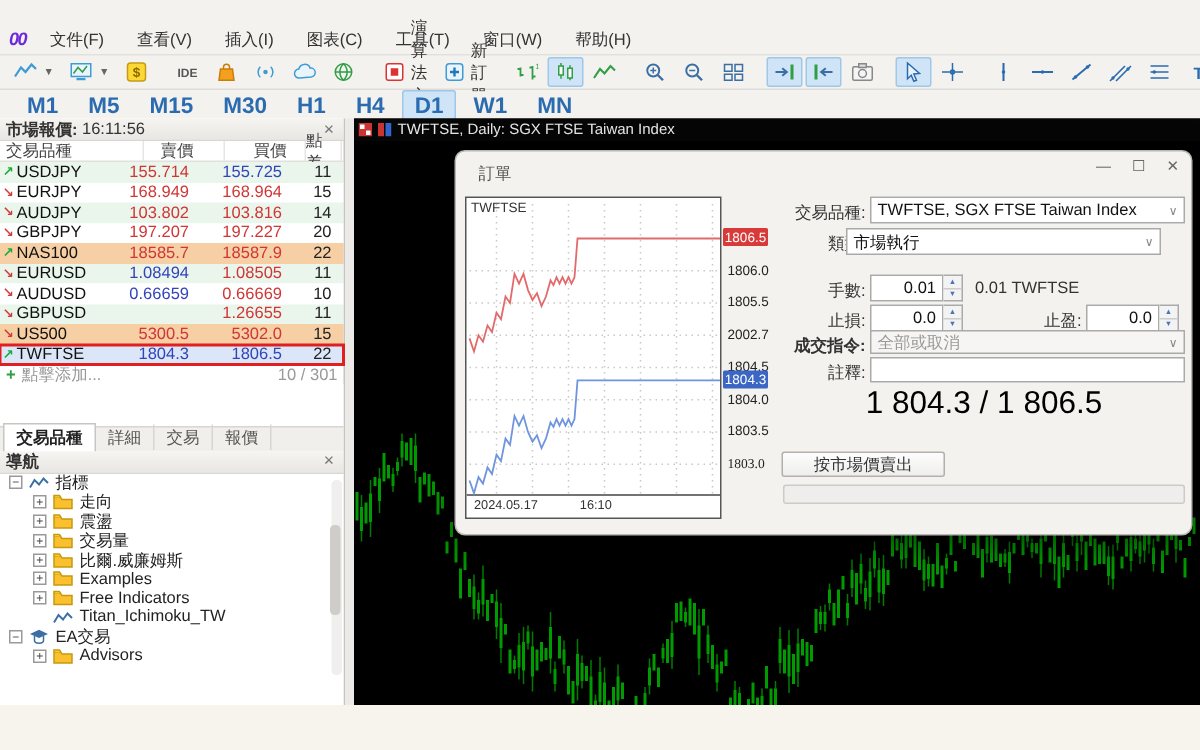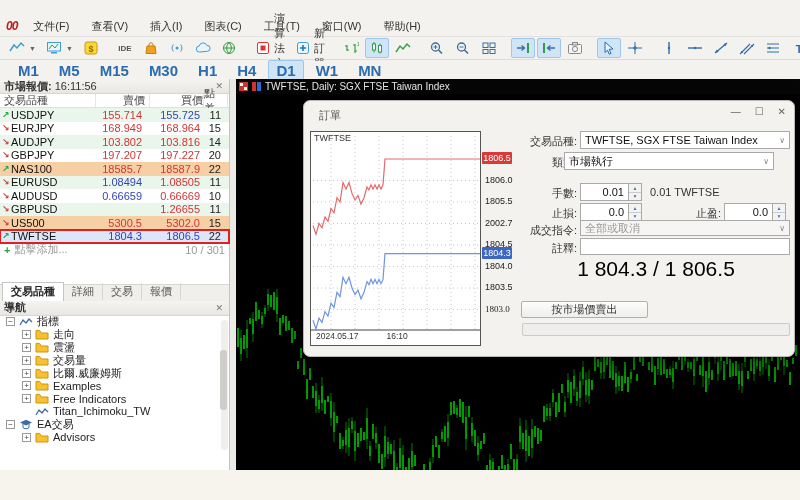"00" .logo { color: #b91c1c -> #6d28d9 }
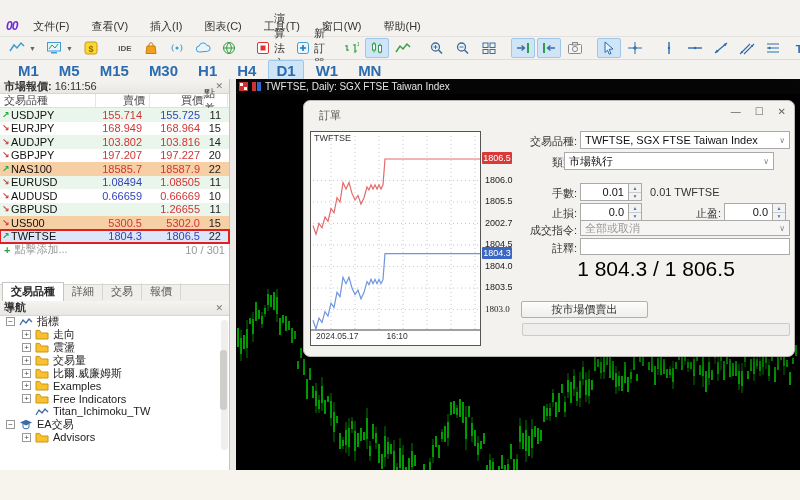"賣價" .c-bid { padding-right: 4px -> 20px }
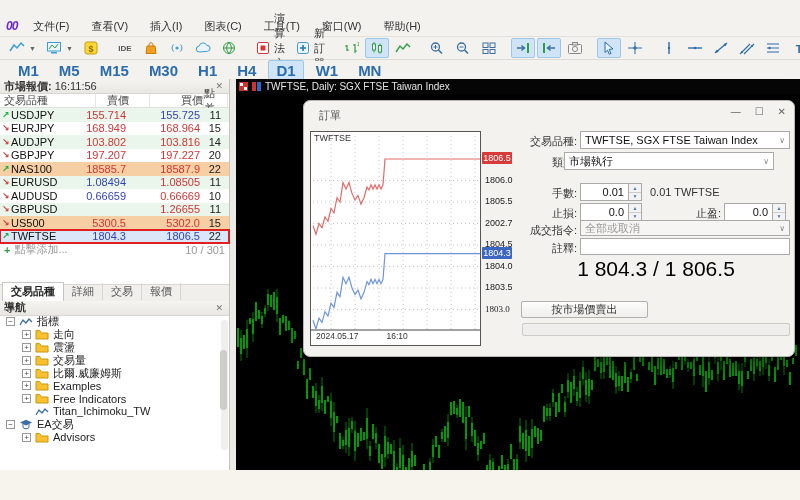"買價" .c-ask { padding-right: 0 -> 12px }
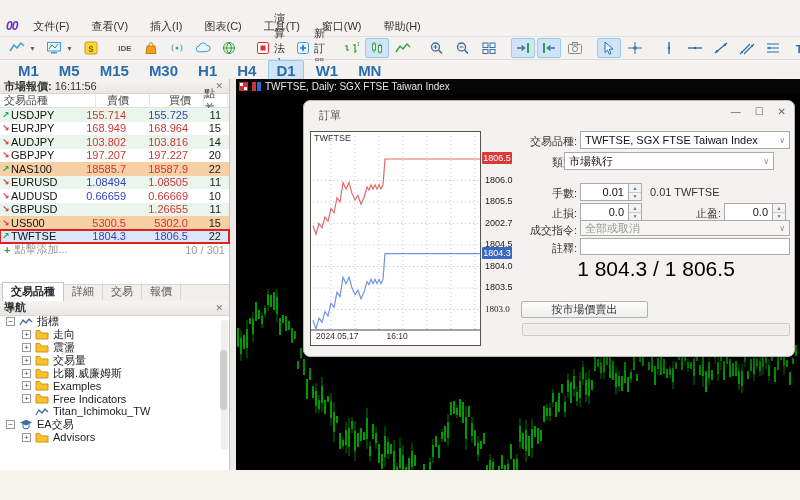"成交指令:" div.flabel { font-weight: none -> bold }
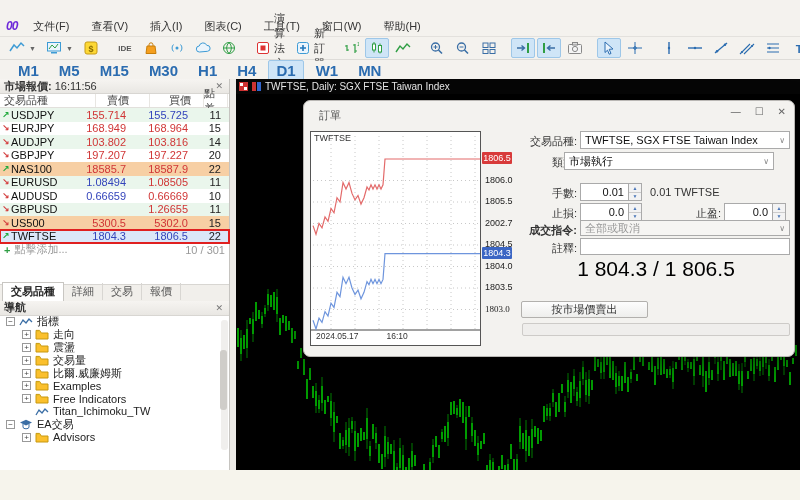"按市場價賣出" div.obtn { width: 127px -> 109px }
